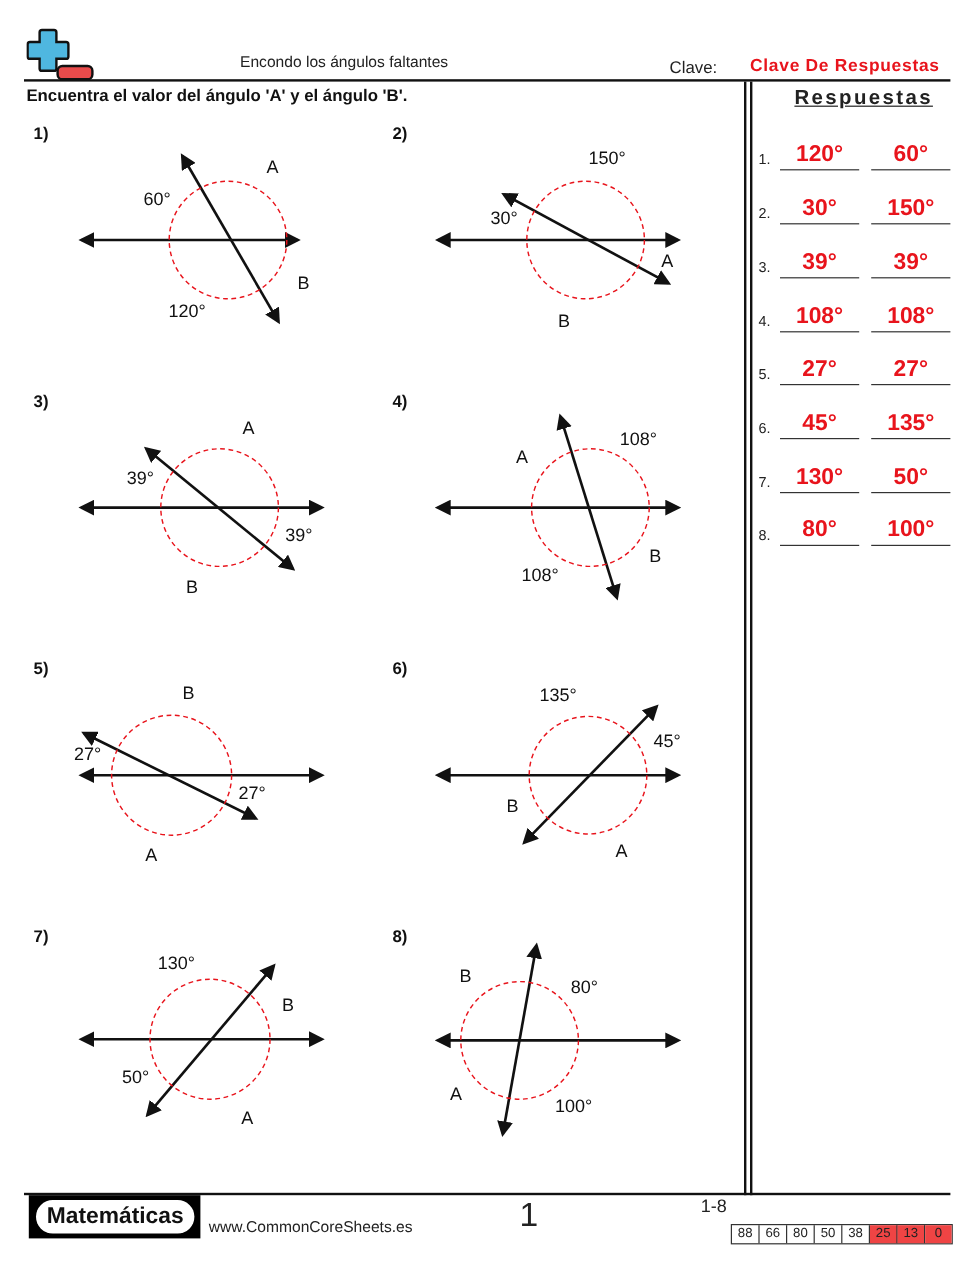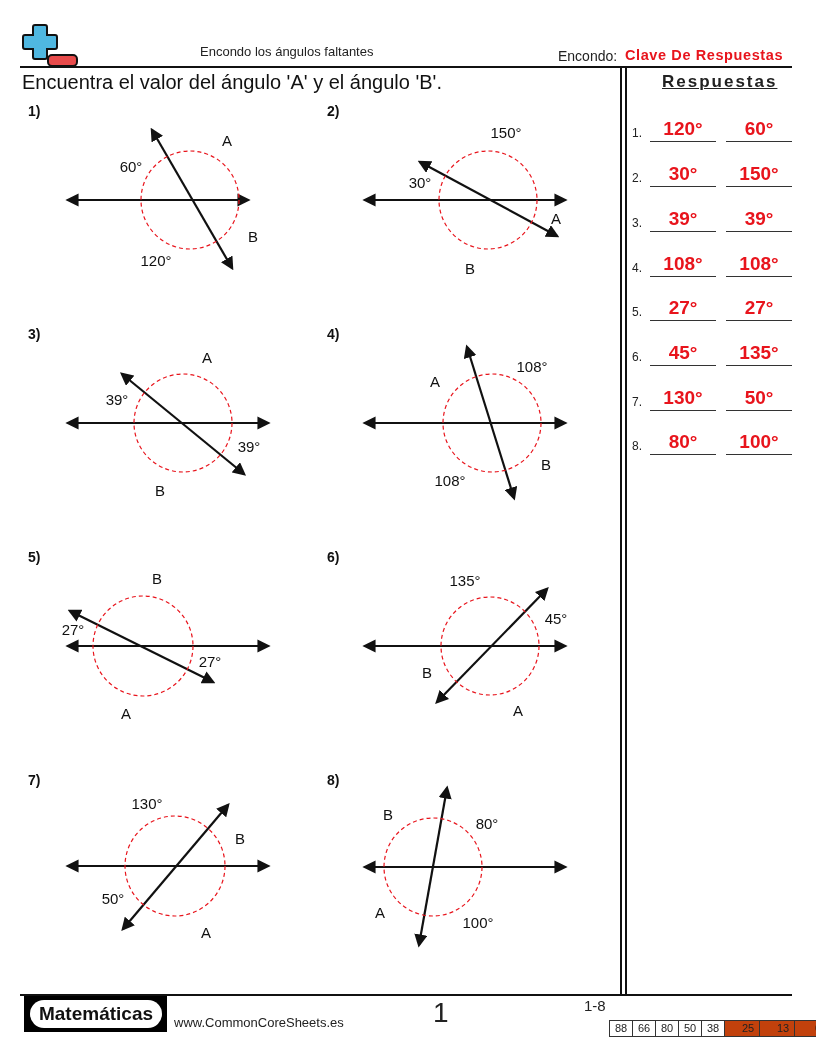"Encondo:" div.abs { text: Encondo -> Clave }
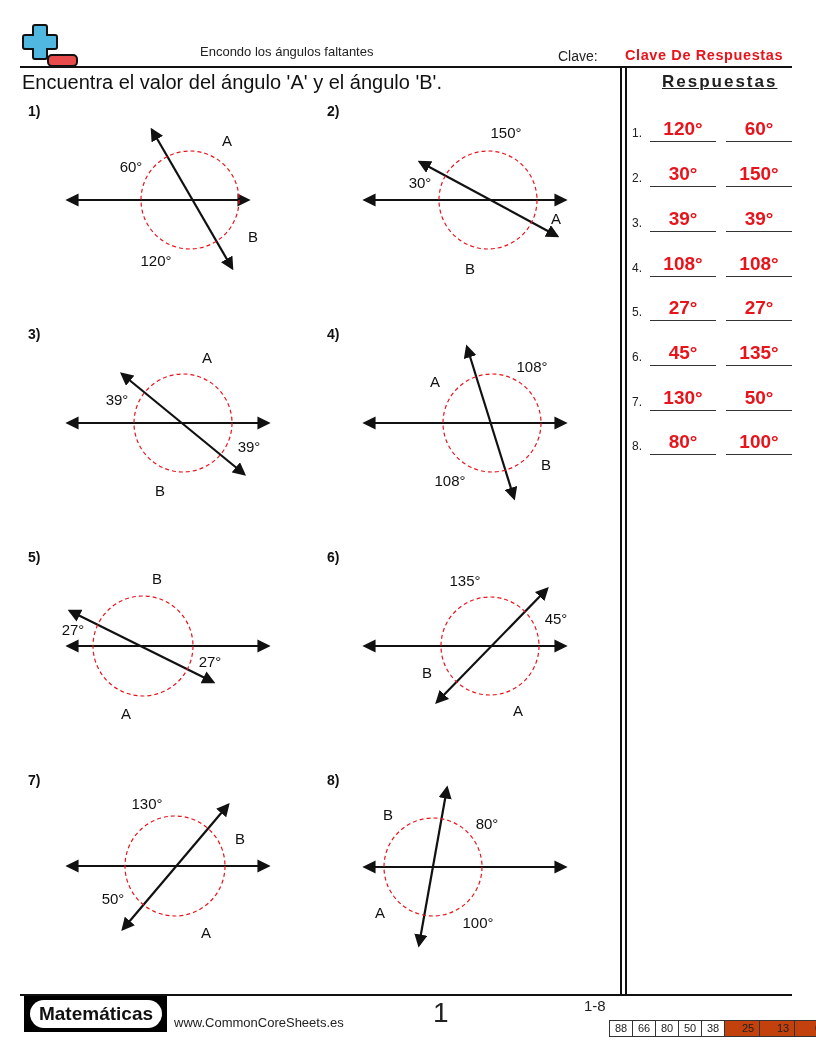"Encuentra el valor del ángulo" .instruction { font-size: 20px -> 14px; font-weight: normal -> bold }
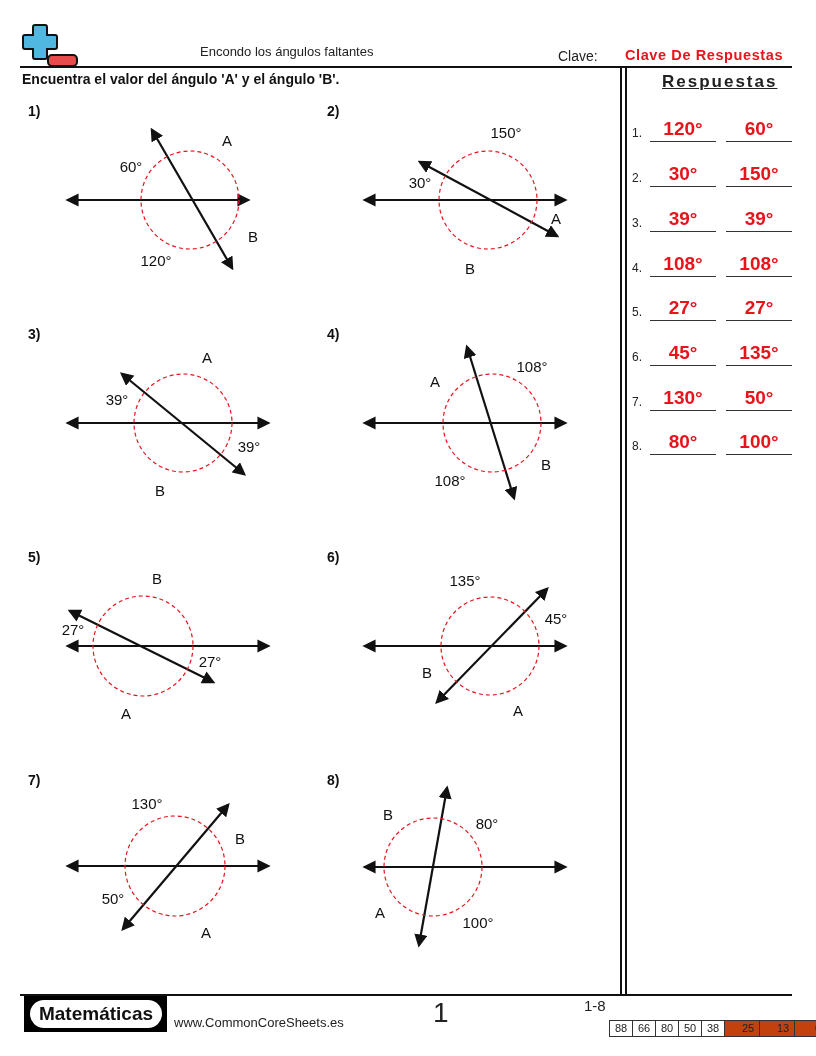"25" .score-cell.blue { background: #c2410c -> #ef4444; padding-left: 12px -> none }
